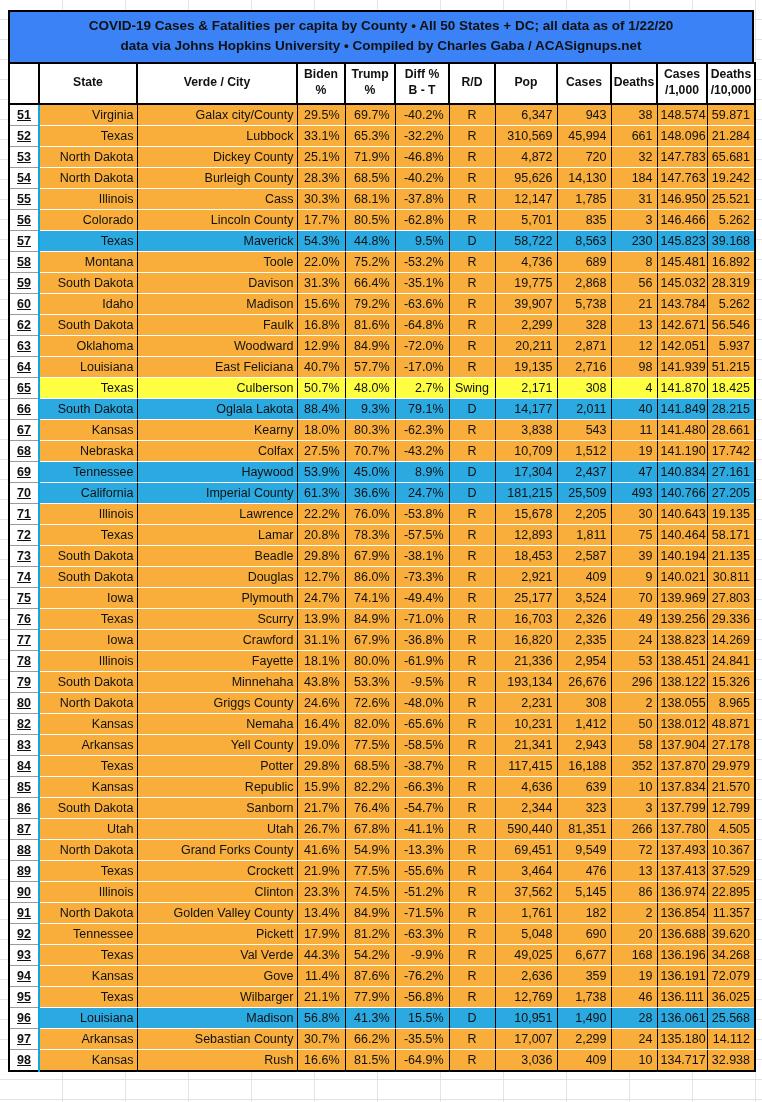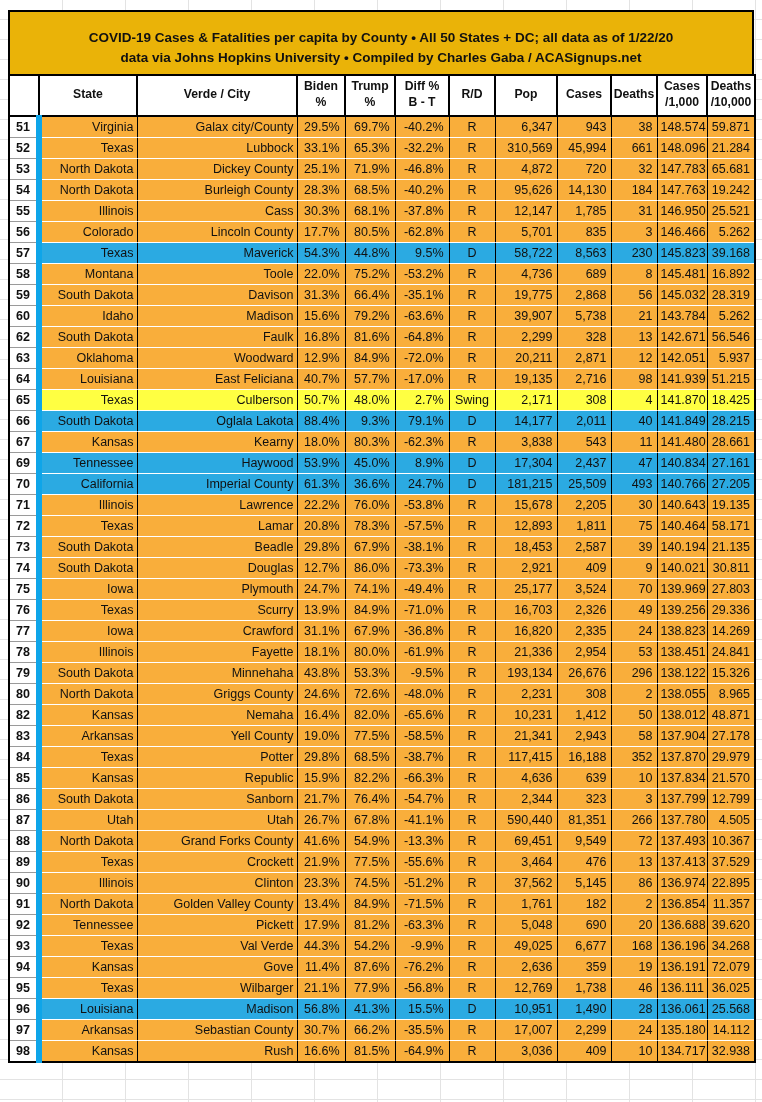"COVID-19 Cases & Fatalities per" .title-box { background: #eab308 -> #3b82f6; padding: 16px 6px 5px 6px -> 4px 6px 5px 6px }
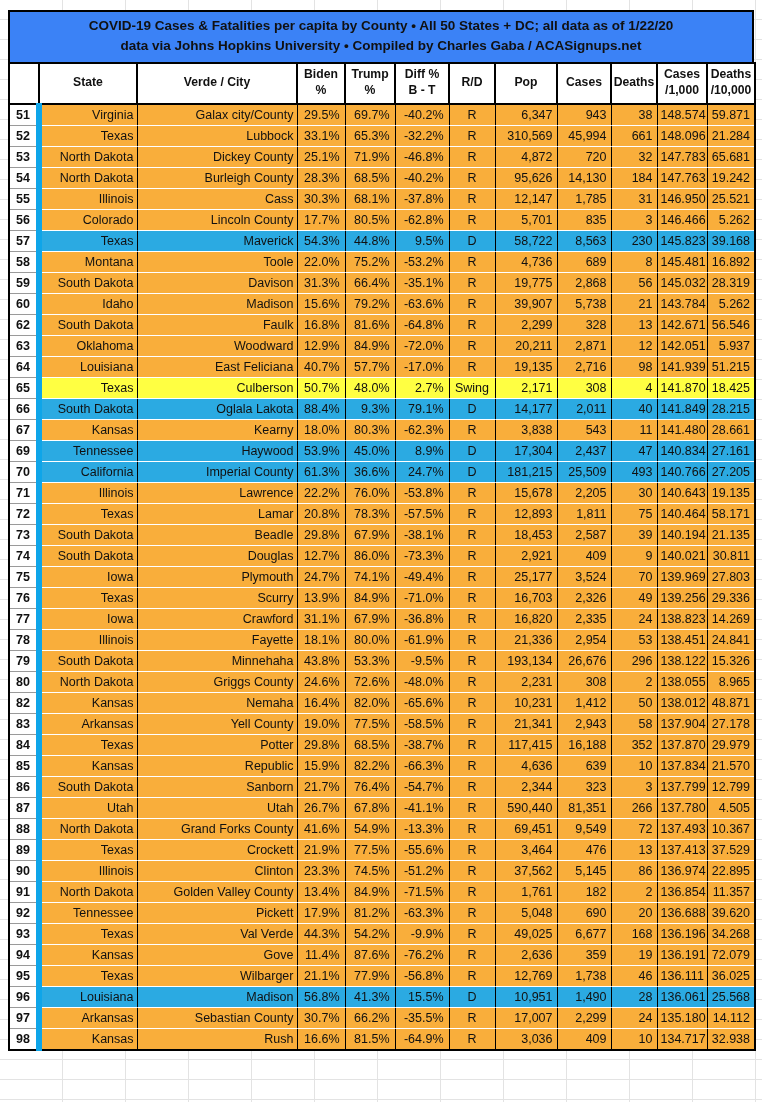"51" td.c-rank { border-right: 6px solid #0ea5e9 -> 2px solid #0ea5e9; text-decoration: none -> underline }
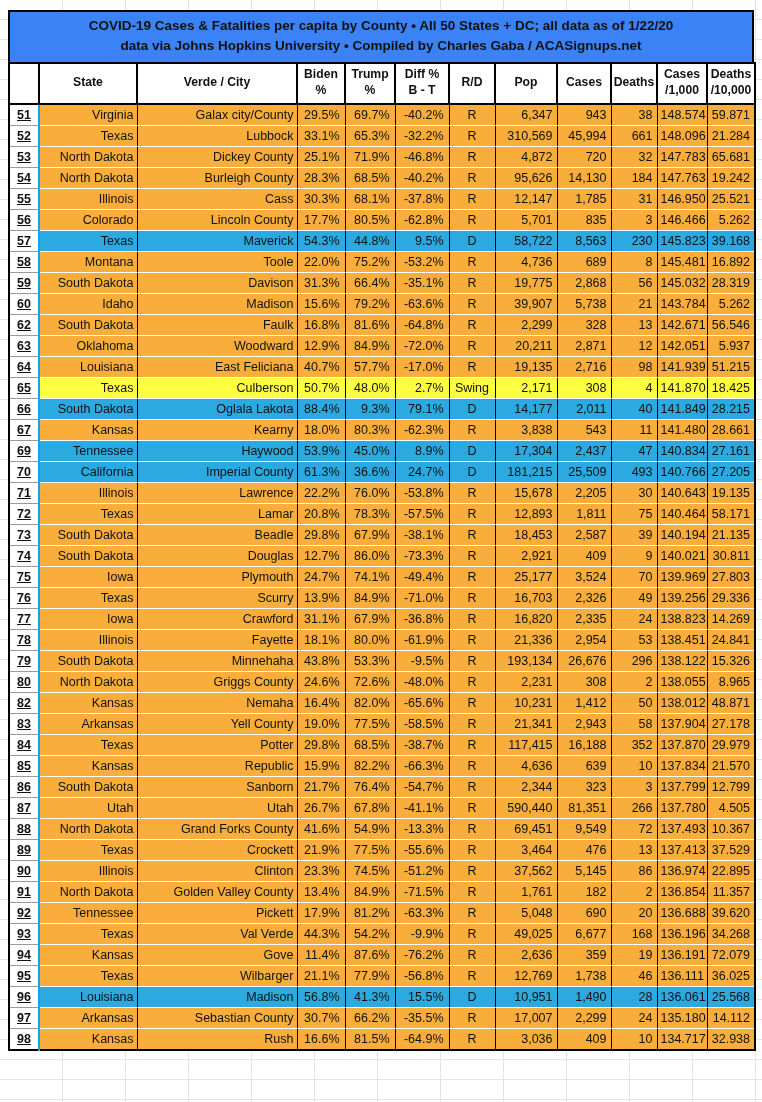"68" tr.row { html: none -> <tr> <td>68</td> <td>Nebraska</td> <td>Colfax</td> <td>27.5%</td> <td>70.7%</td> <td>-43.2%</td> <td>R</td> <td>10,709</td> <td>1,512</td> <td>19</td> <td>141.190</td> <td>17.742</td> </tr> }
